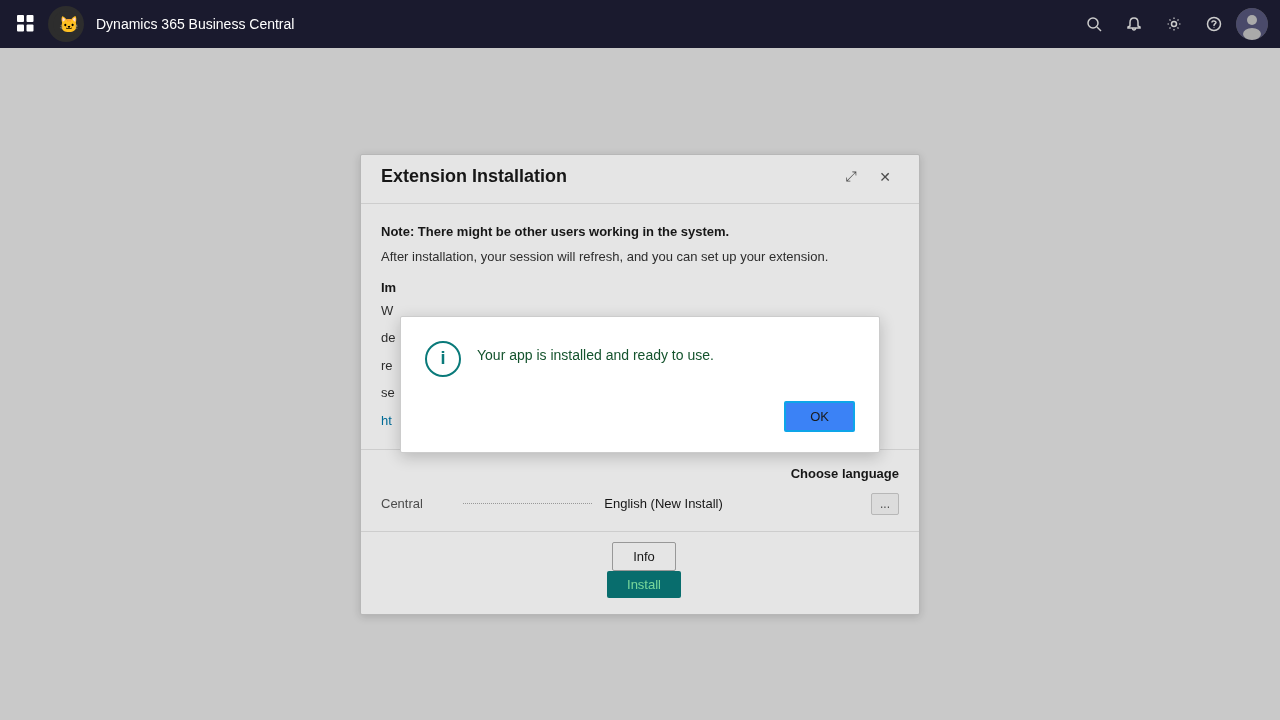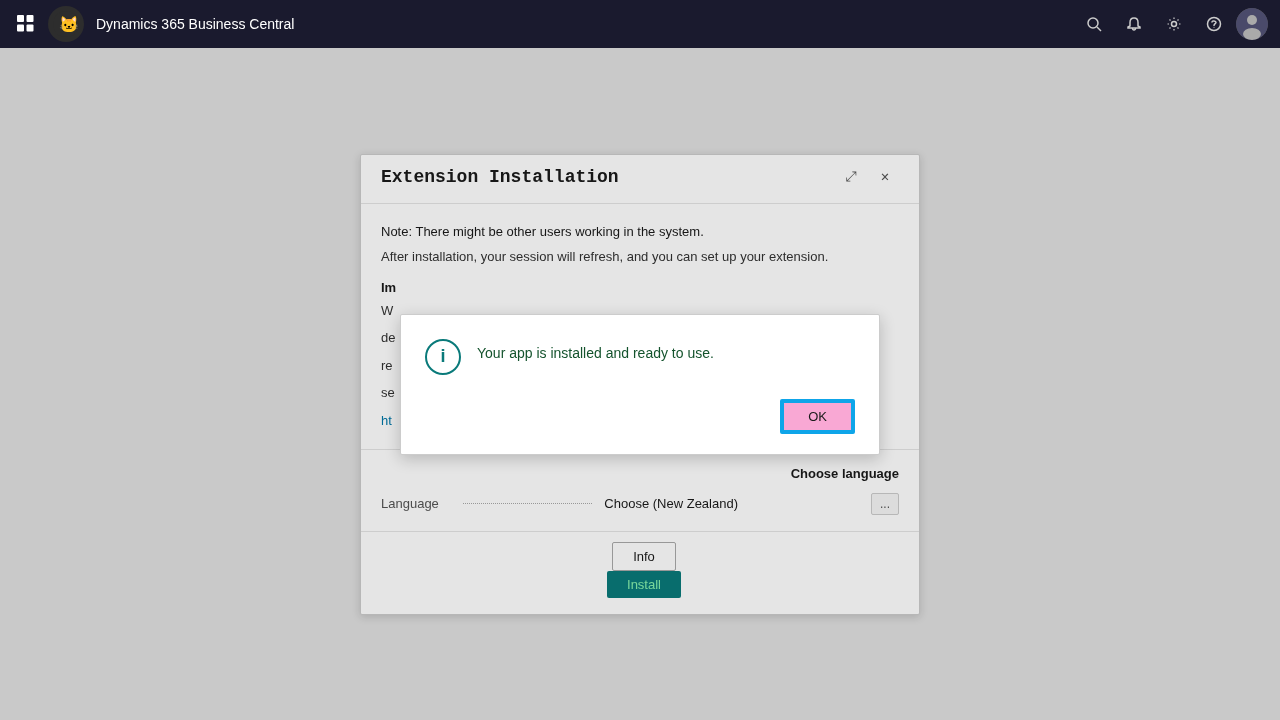"Extension Installation" .ext-dialog-header { font-family: Liberation Mono, monospace -> none }
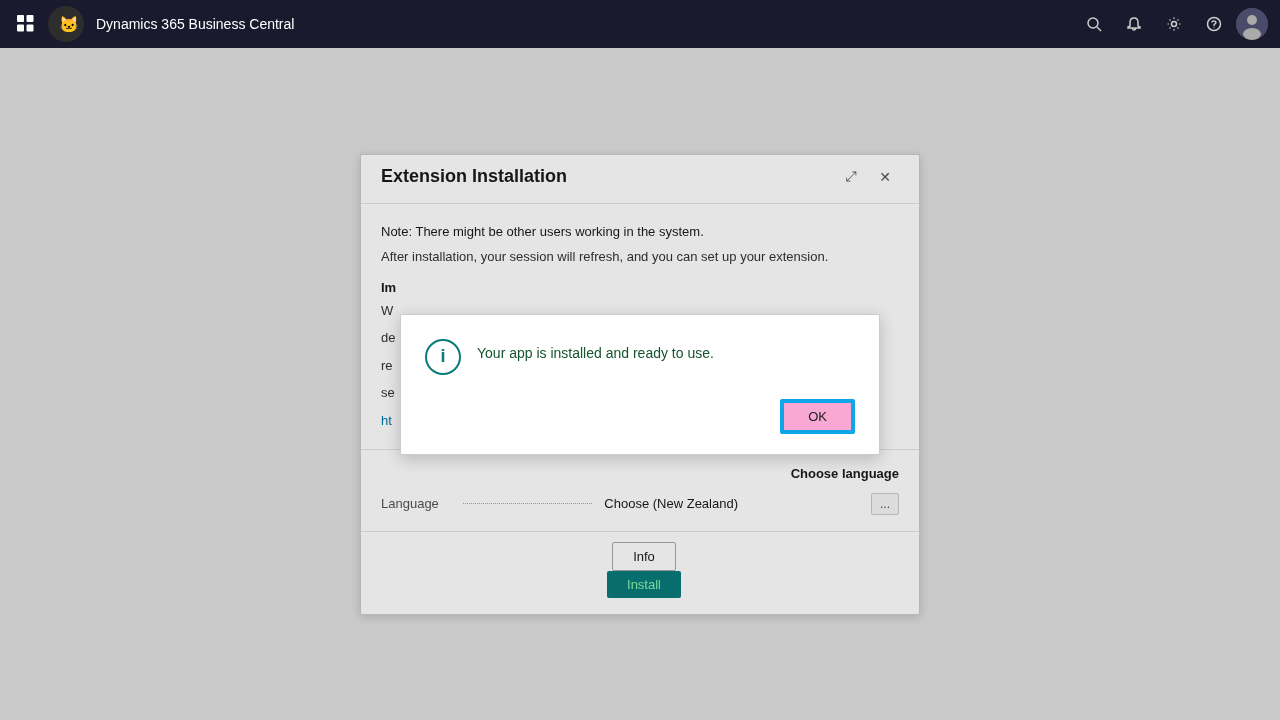"Note: There might be other" .ext-note { font-weight: 400 -> 700 }
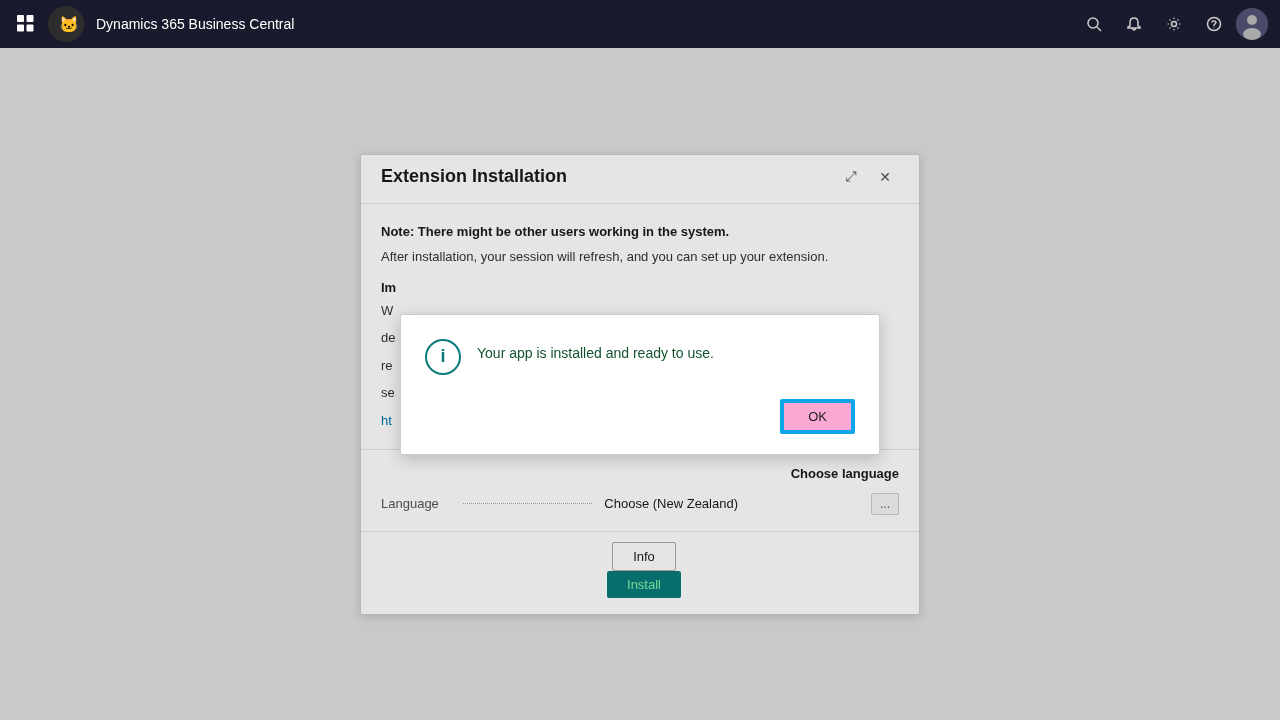"OK" .btn-ok { background: #f9a8d4 -> #3b82f6; border: 4px solid #0ea5e9 -> 2px solid #0ea5e9 }
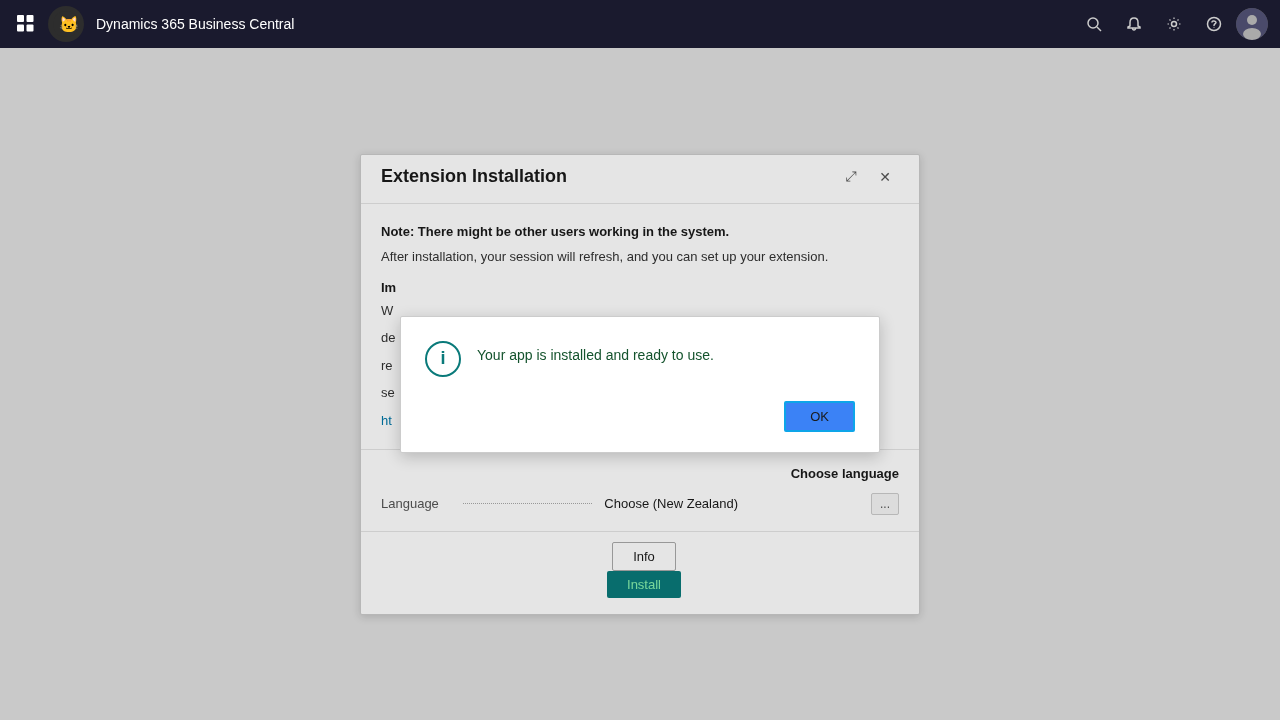"Language" span.ext-lang-label { text: Language -> Central }
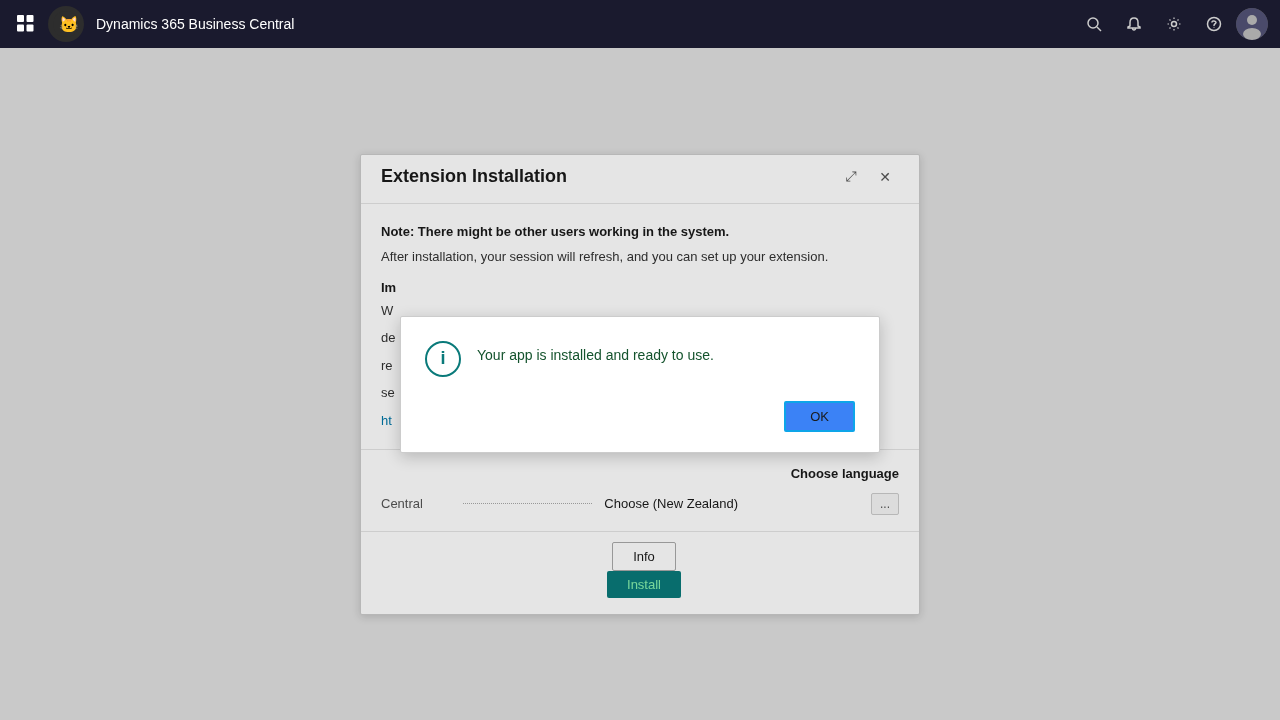"Choose (New Zealand)" span.ext-lang-value { text: Choose (New Zealand -> English (New Install }
